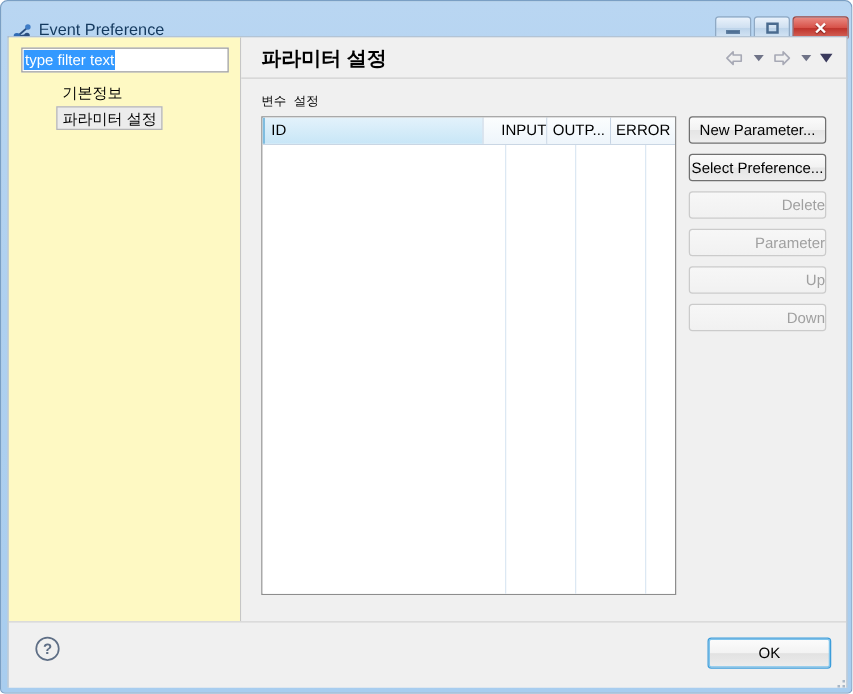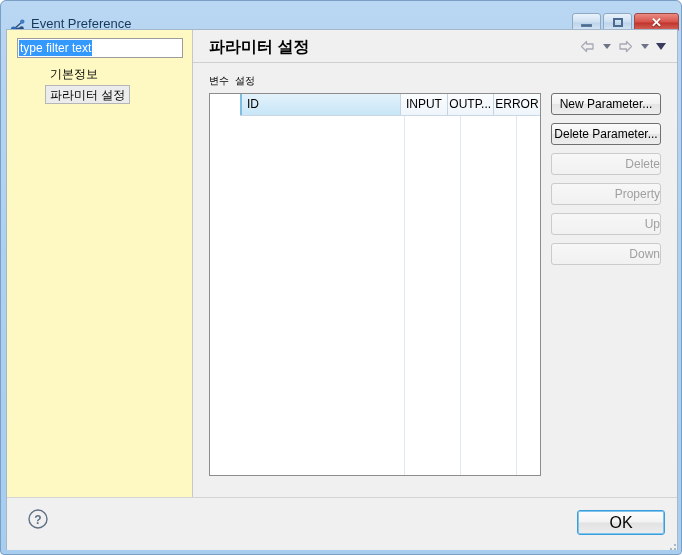"ID" .thead { margin-left: 30px -> none }
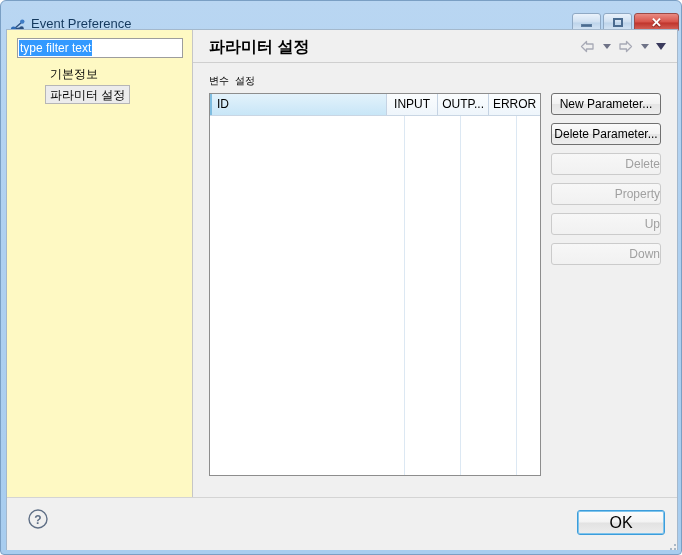"INPUT" div.th { text-align: none -> right }
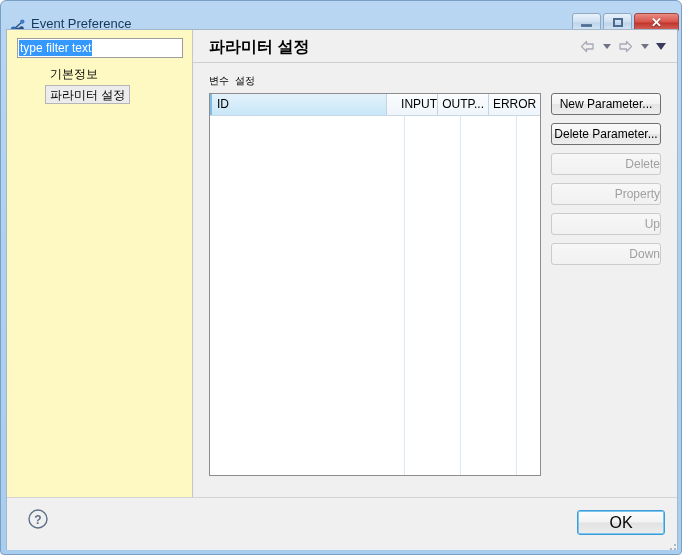"Delete Parameter..." button.btn { text: Delete Parameter -> Select Preference }
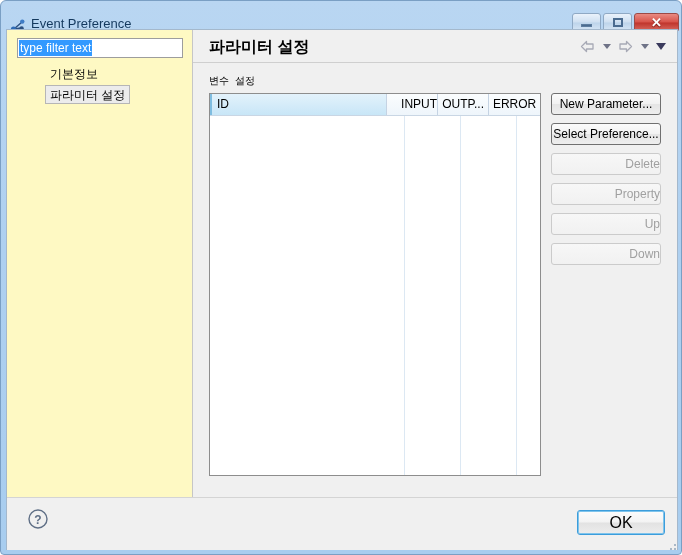"Property" button.btn { text: Property -> Parameter }
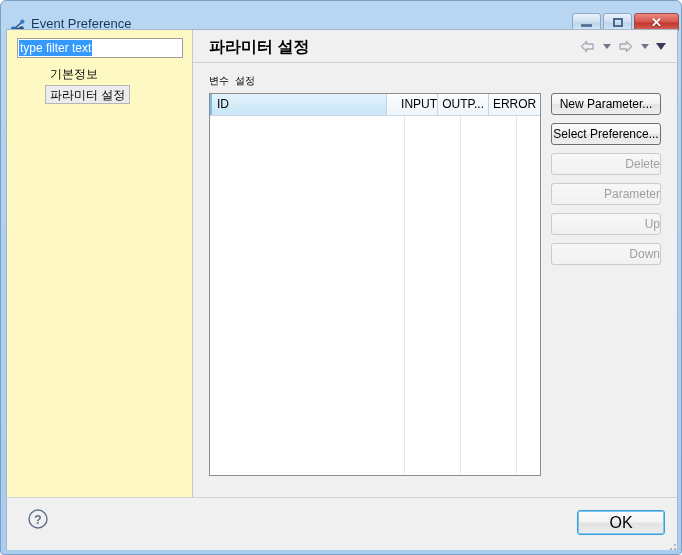"OK" .dlg-btn { font-size: 16px -> 12px; width: 88px -> 99px }
